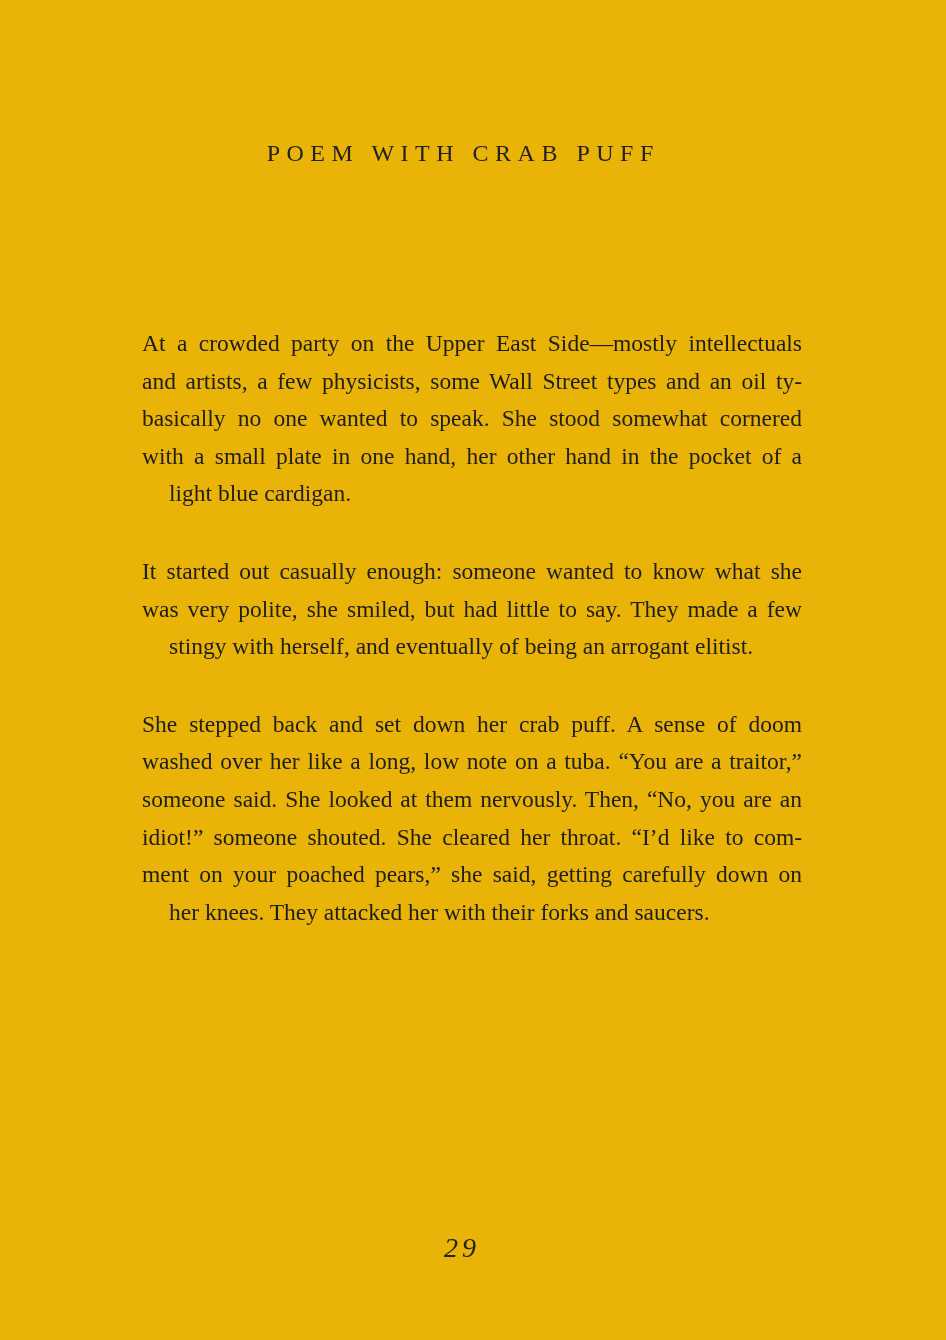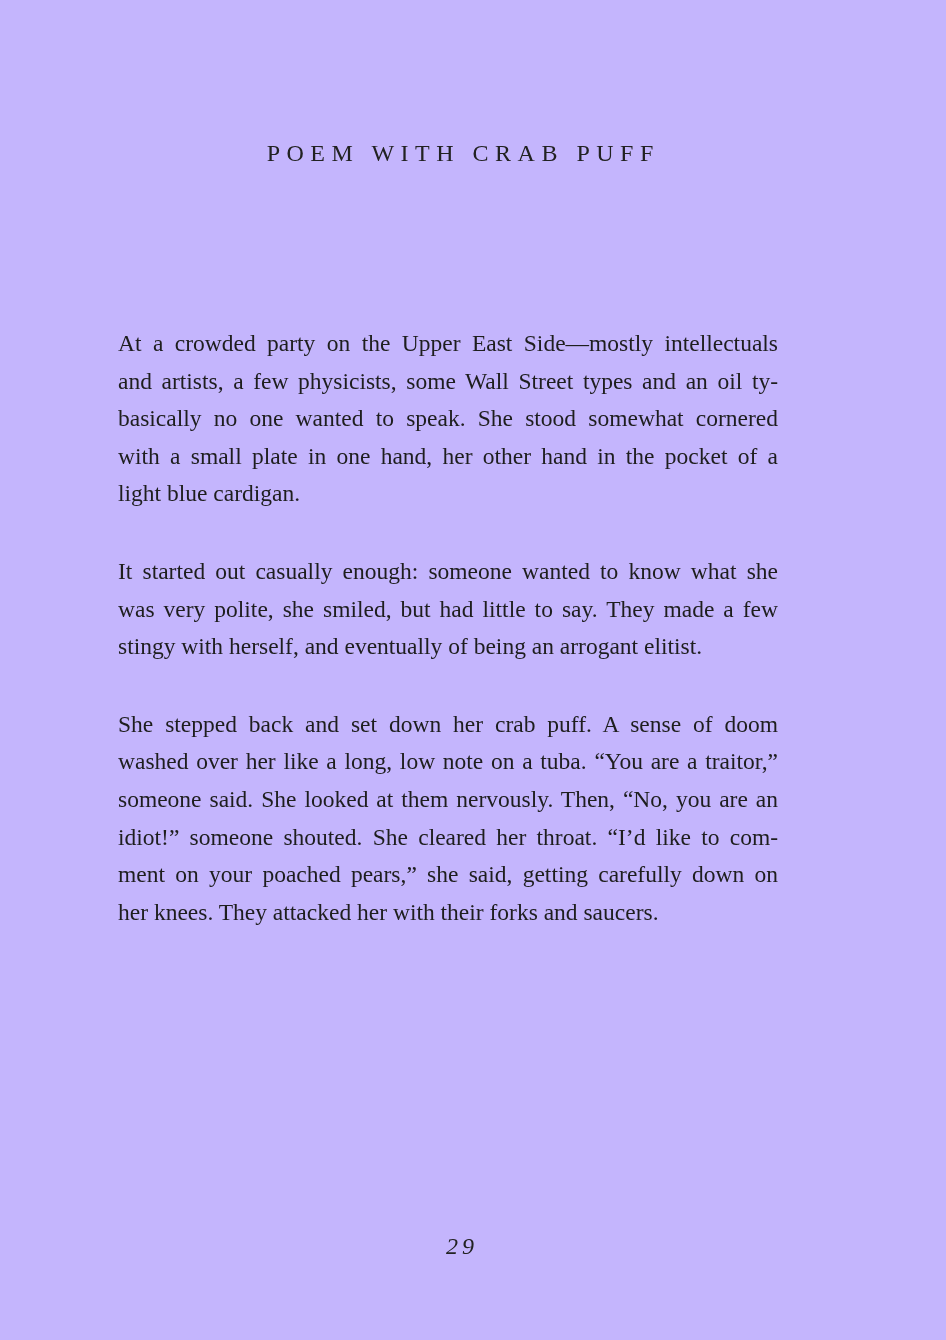"POEM WITH CRAB PUFF" .page { background: #c4b5fd -> #eab308 }
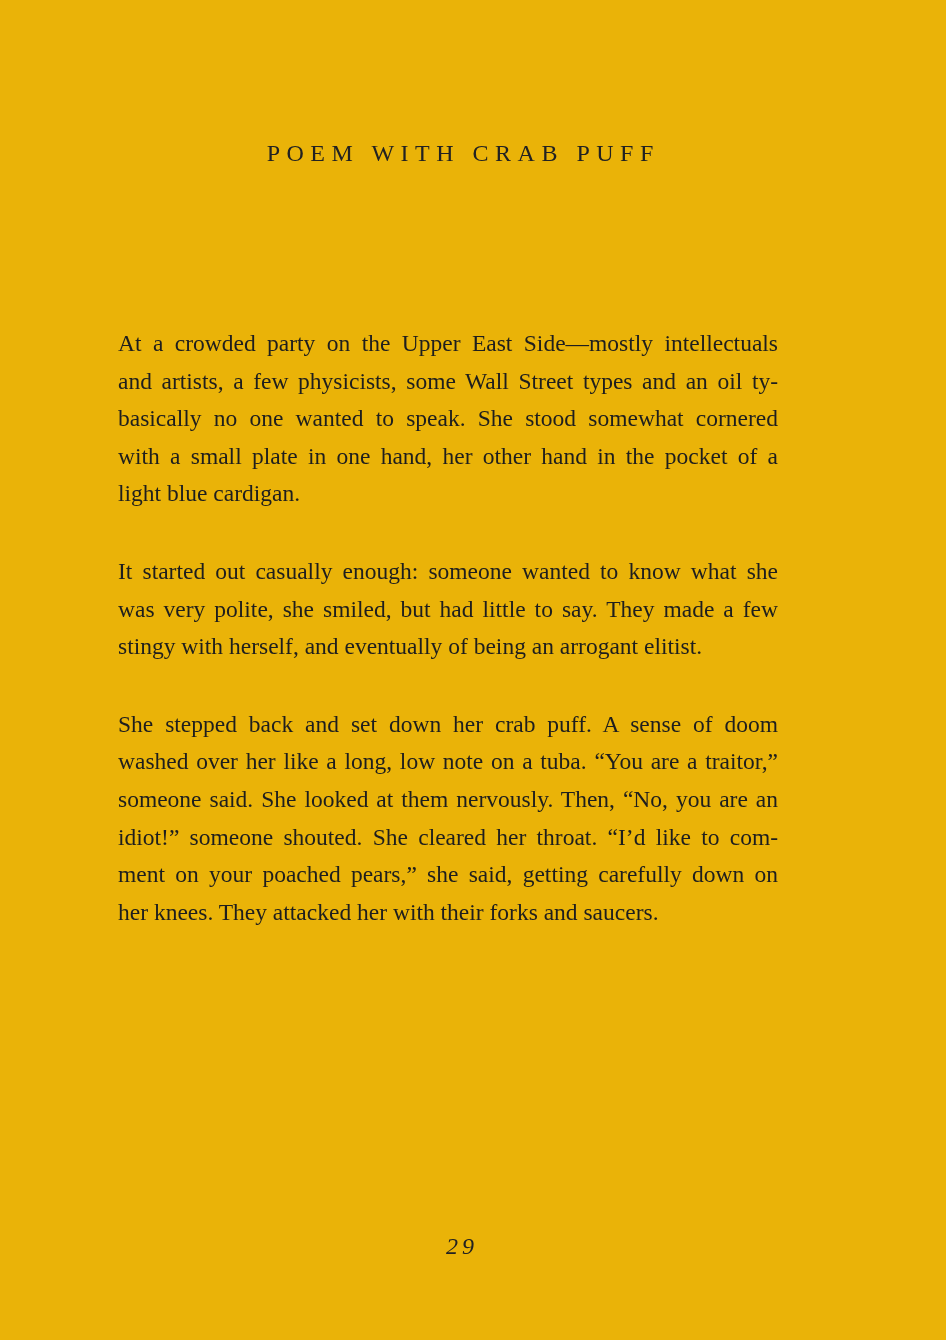"At a crowded party on" .text-block { left: 118px -> 142px }
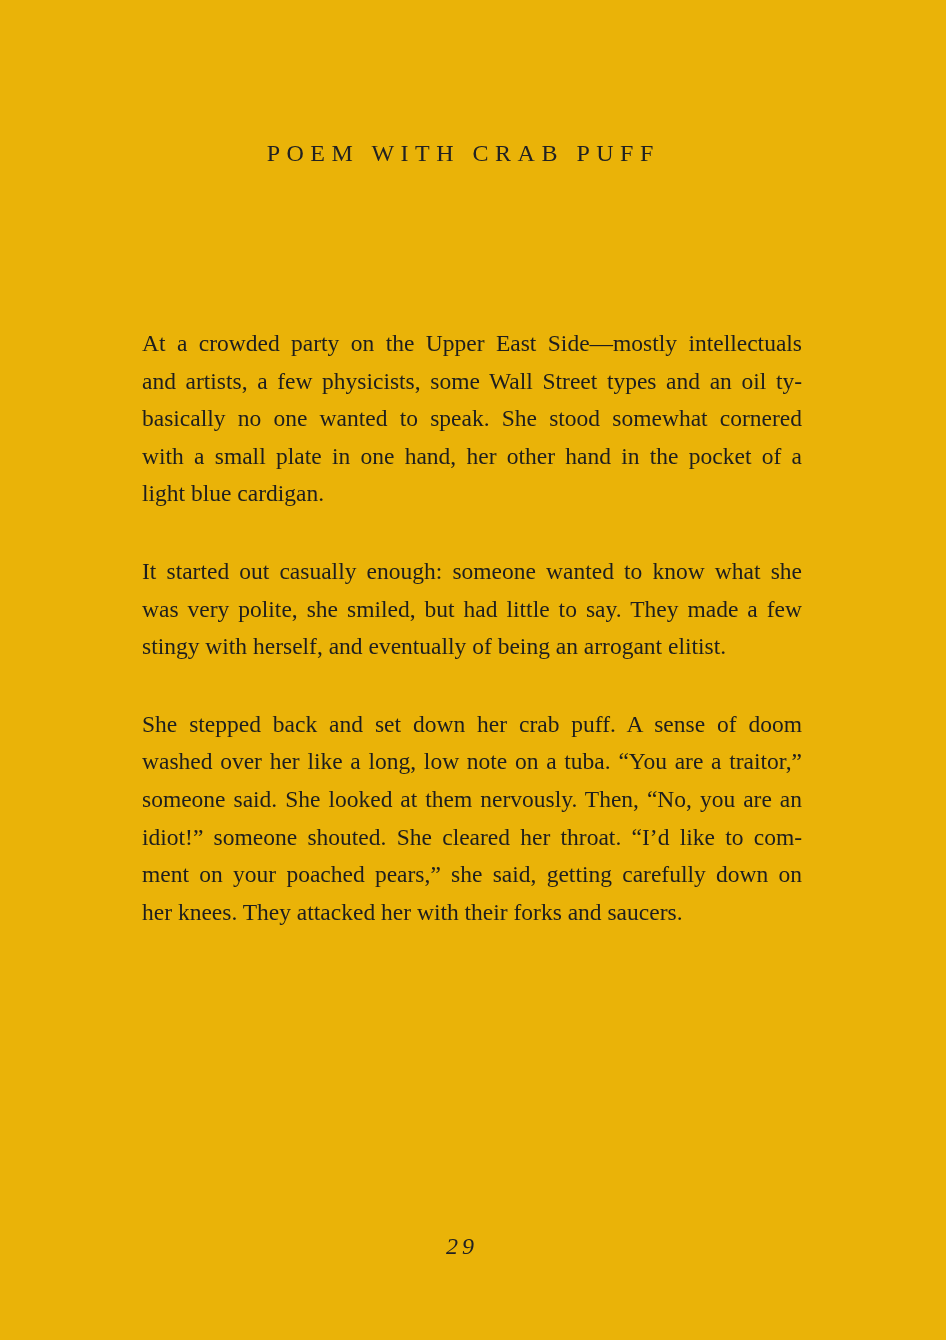"light blue cardigan." .line.last { margin-left: none -> 27px }
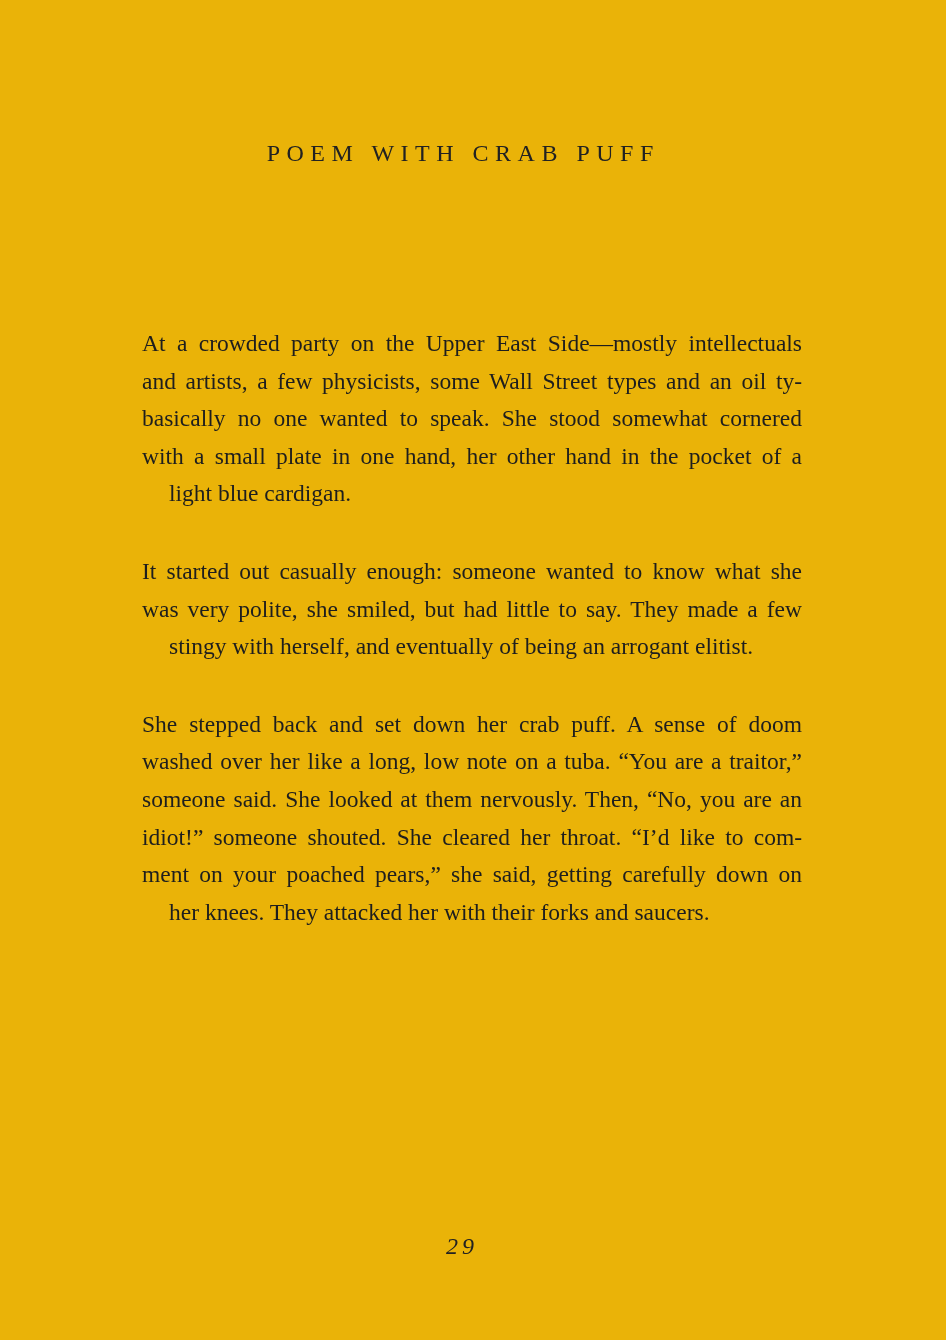"29" .folio { font-size: 24px -> 28px }
